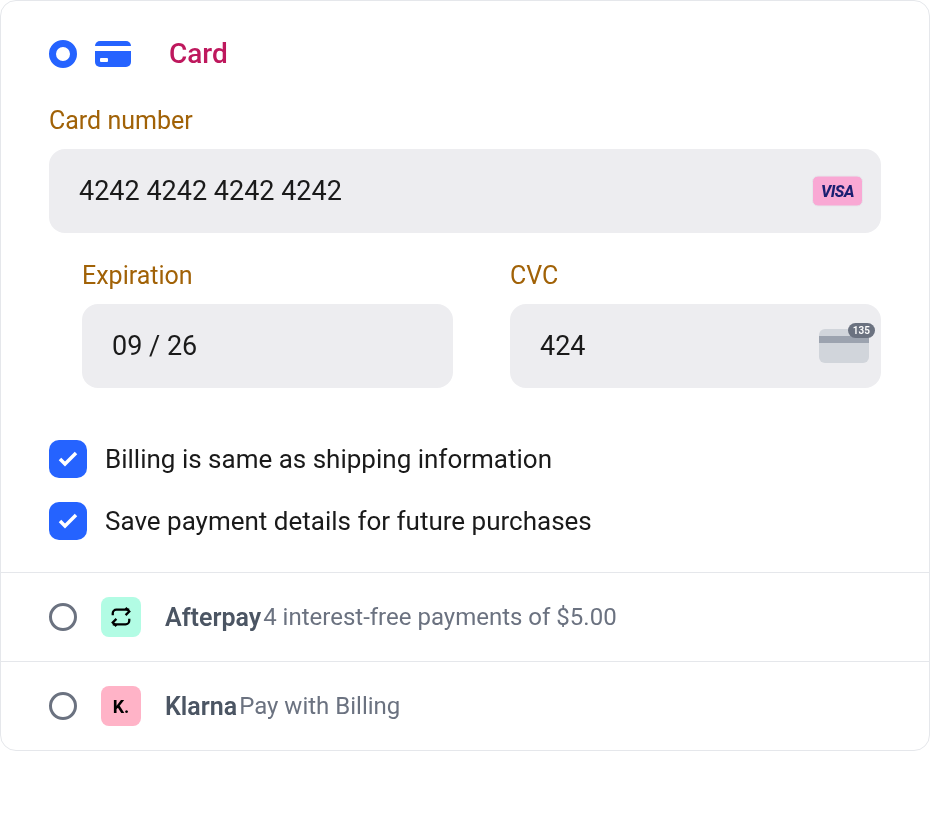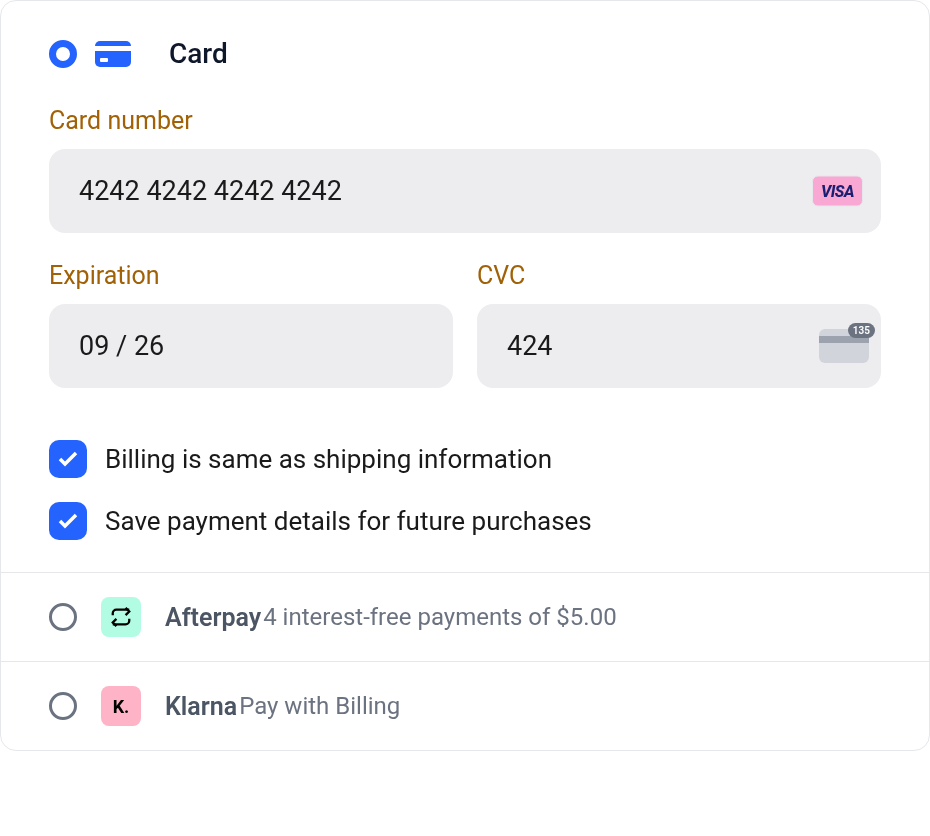"Card" .card-label { color: #0f172a -> #be185d }
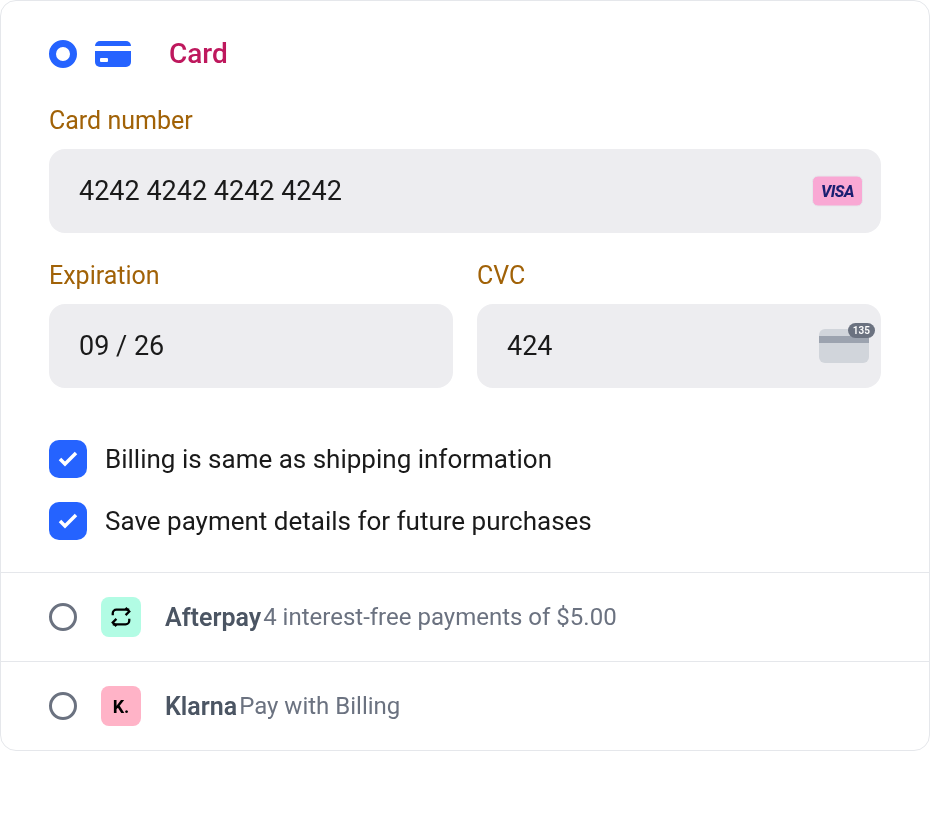"Expiration" .row-two .field-group { margin-left: none -> 33px }
